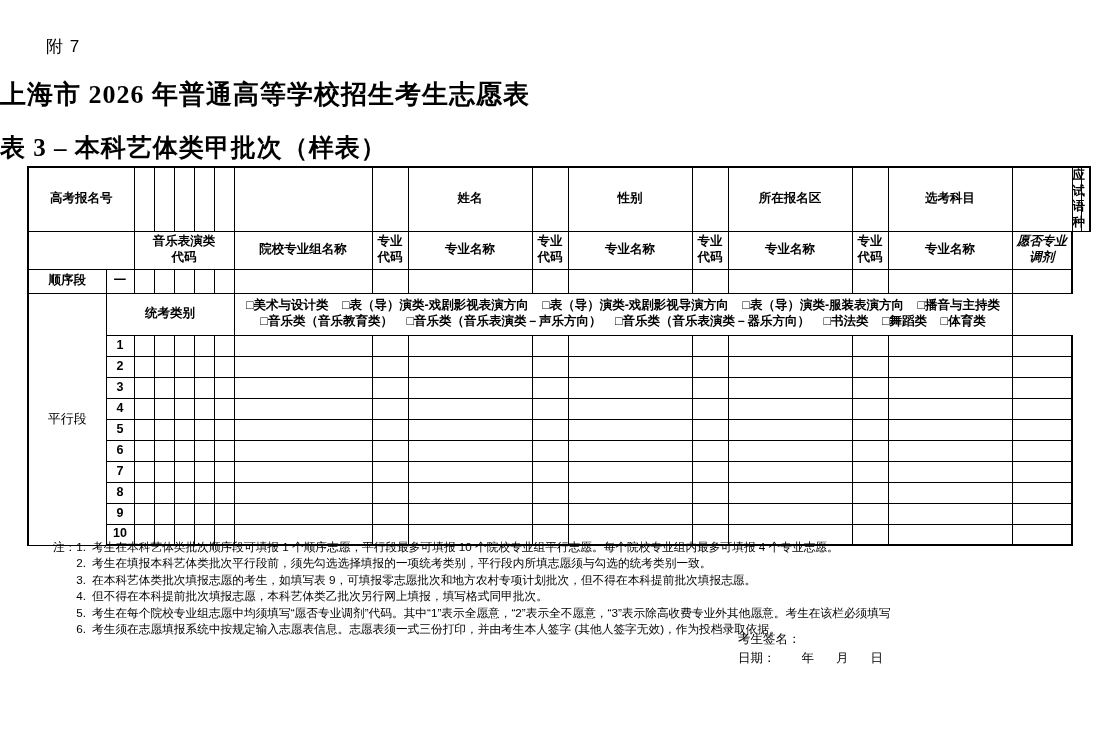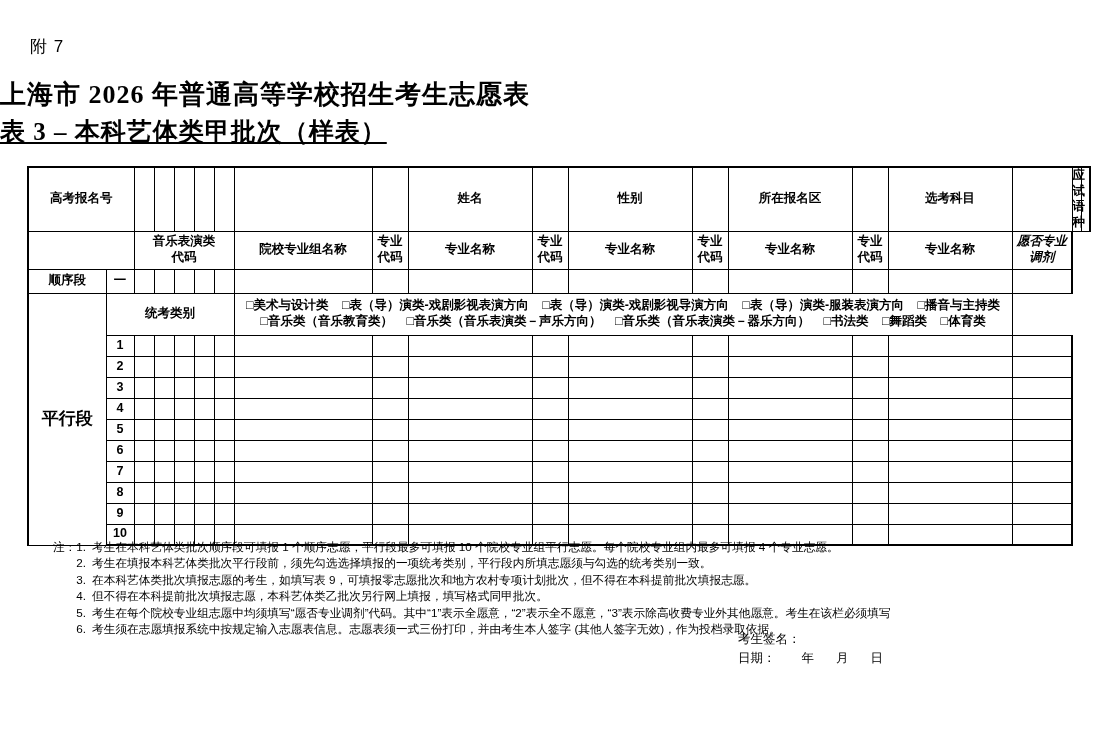"附 7" .attach-label { left: 30px -> 46px }
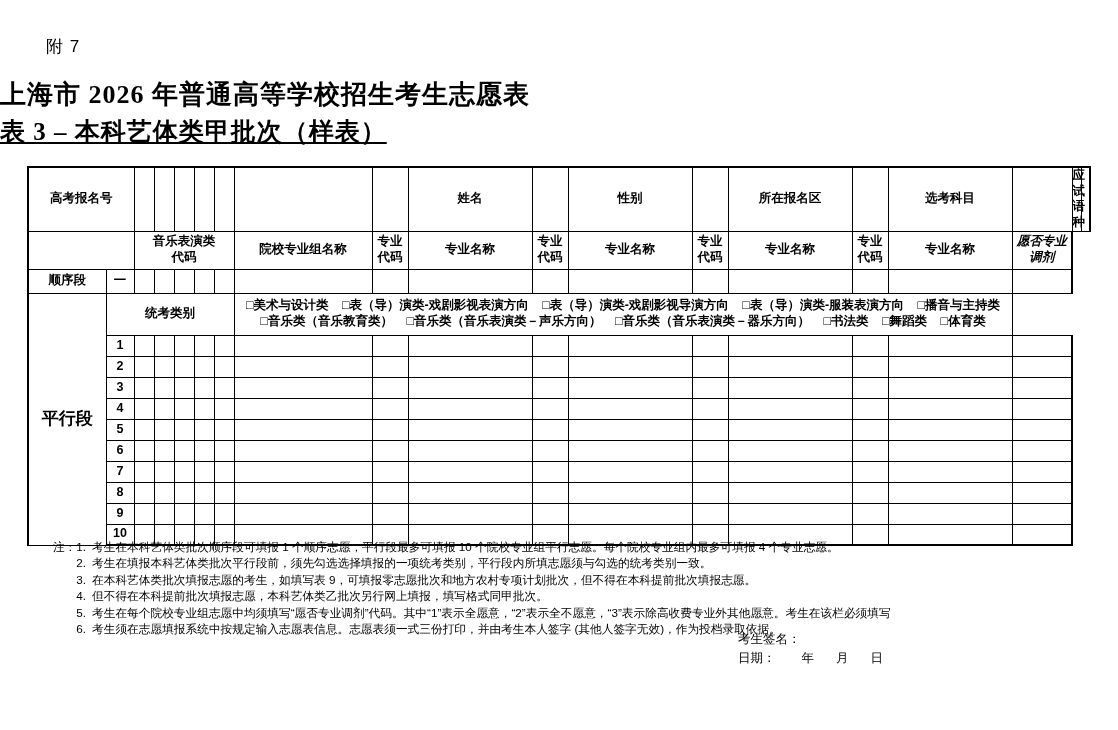"表 3 – 本科艺体类甲批次（样表）" .title-sub { margin-top: 2px -> 18px; text-decoration: underline -> none }
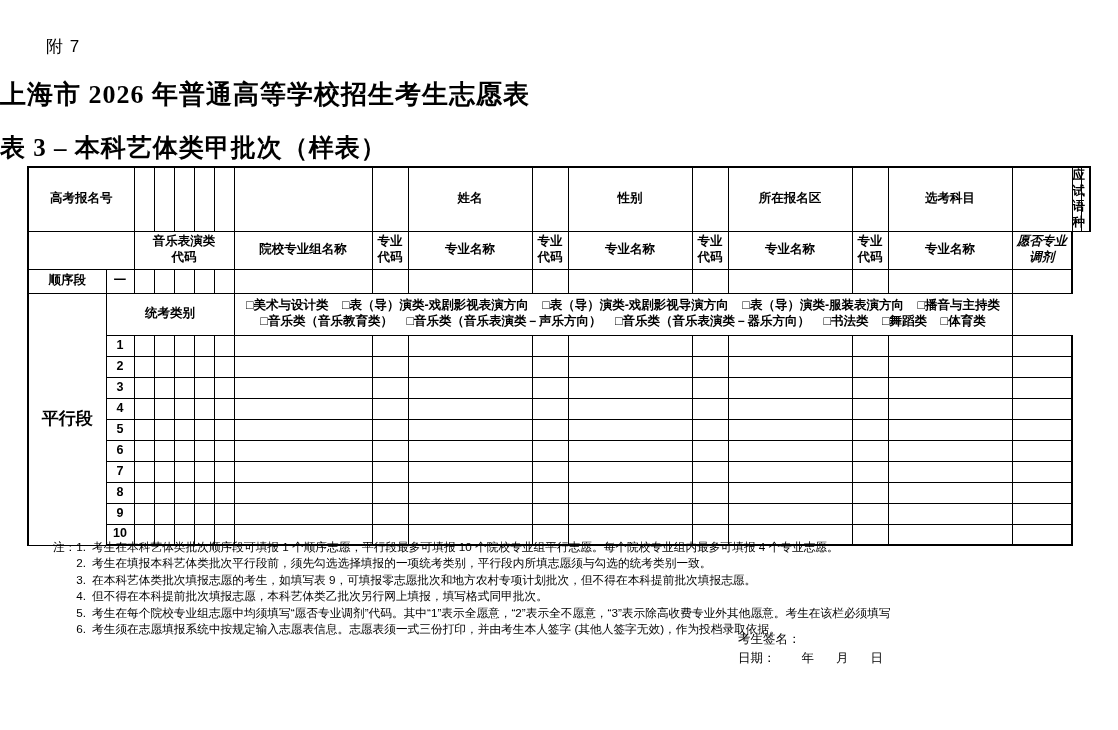"平行段" .vert-label { font-size: 17px -> 13px; font-weight: bold -> normal }
